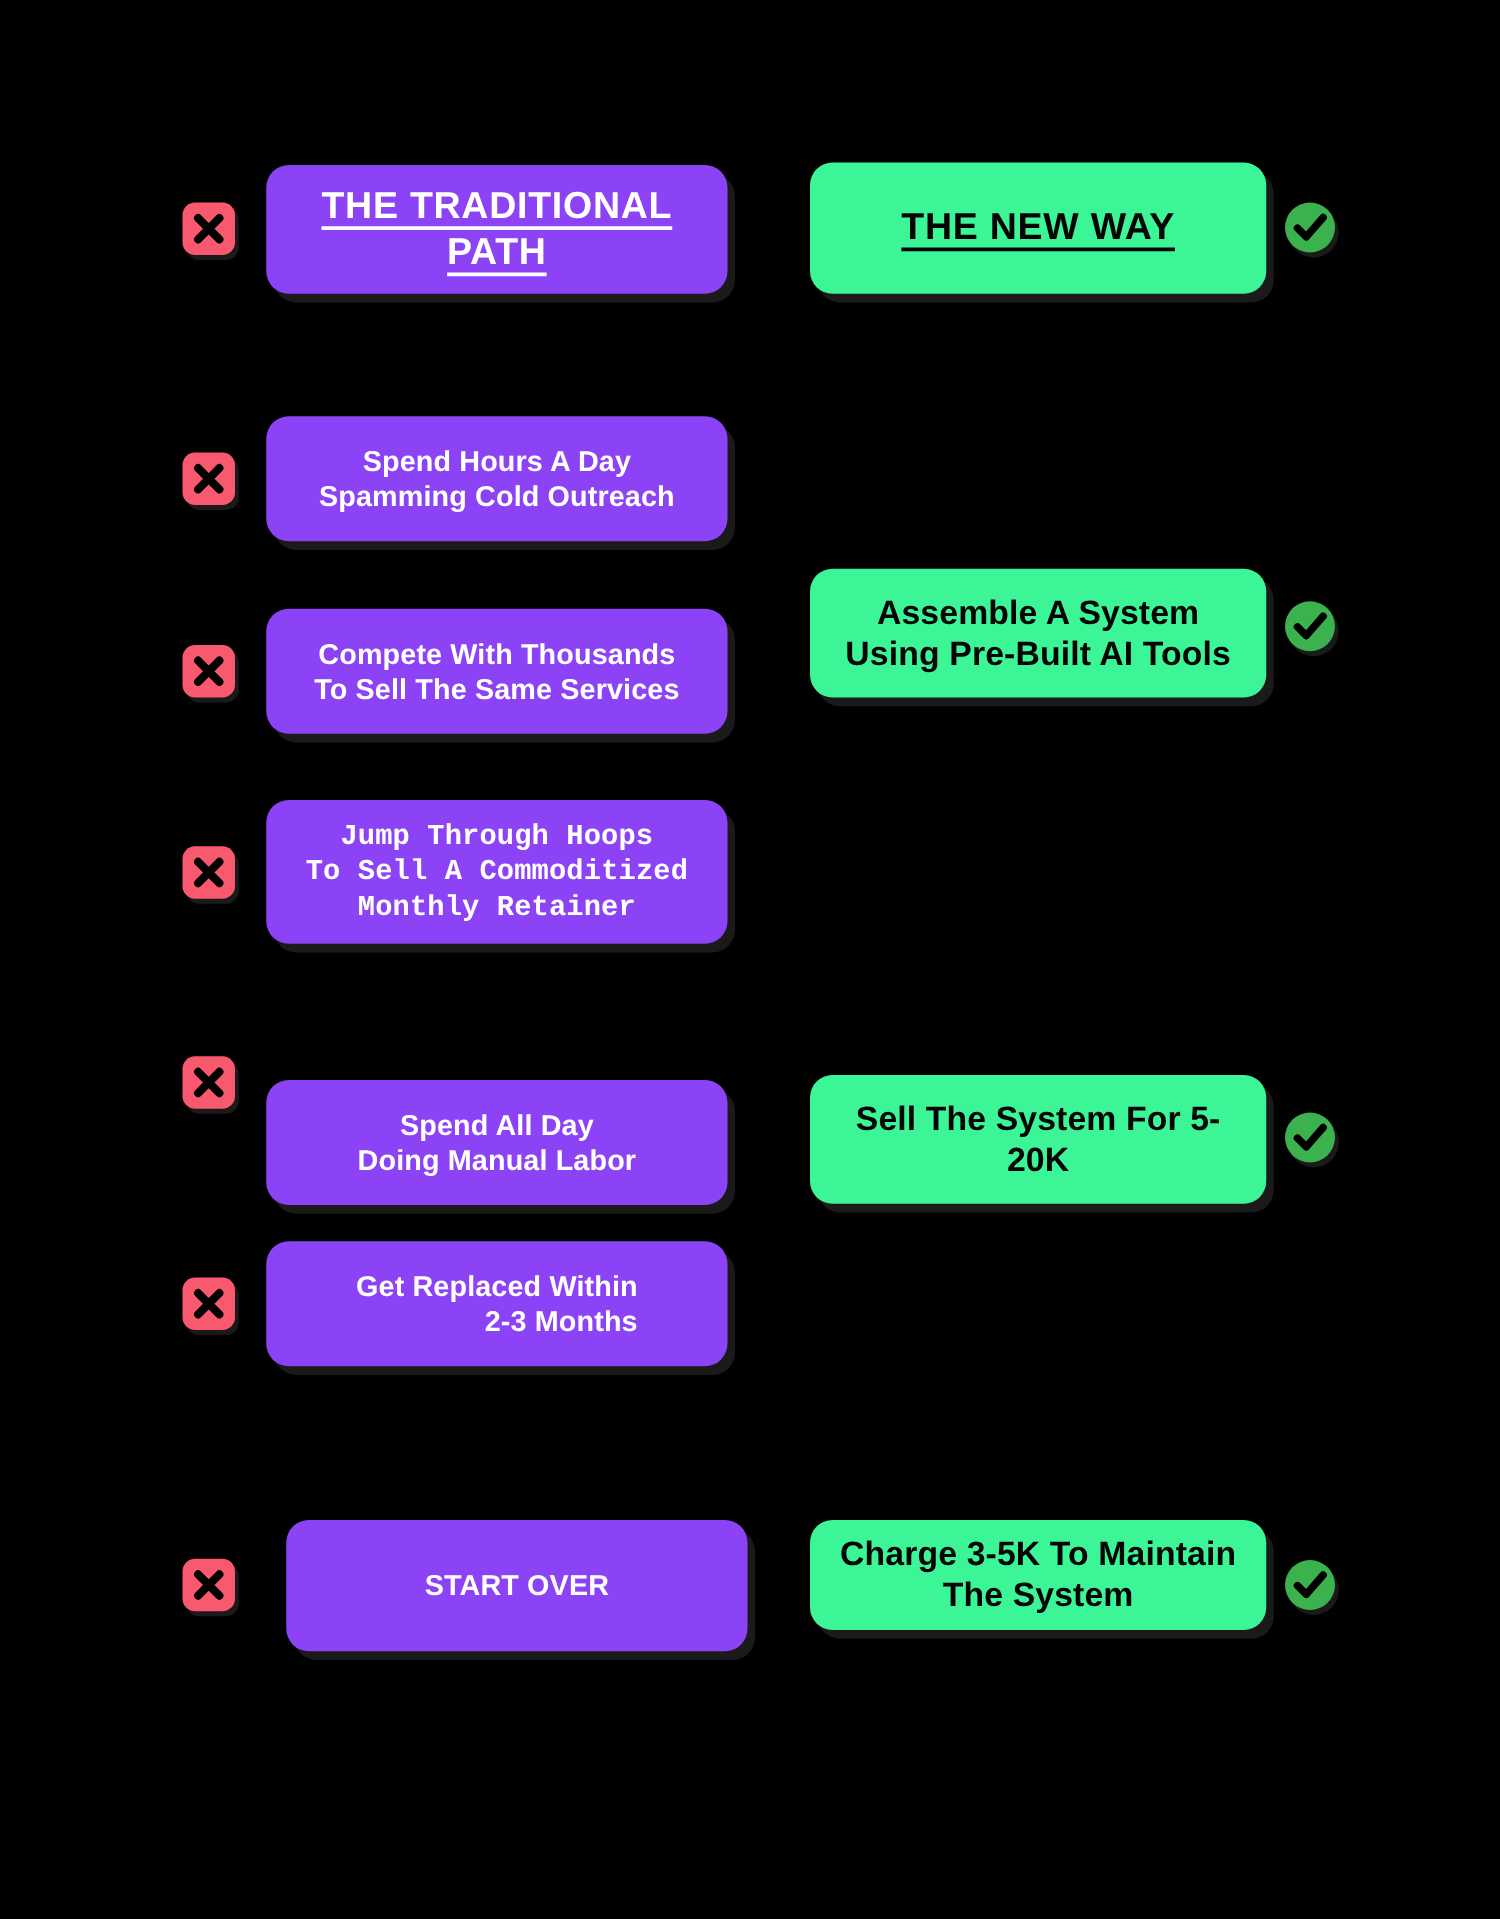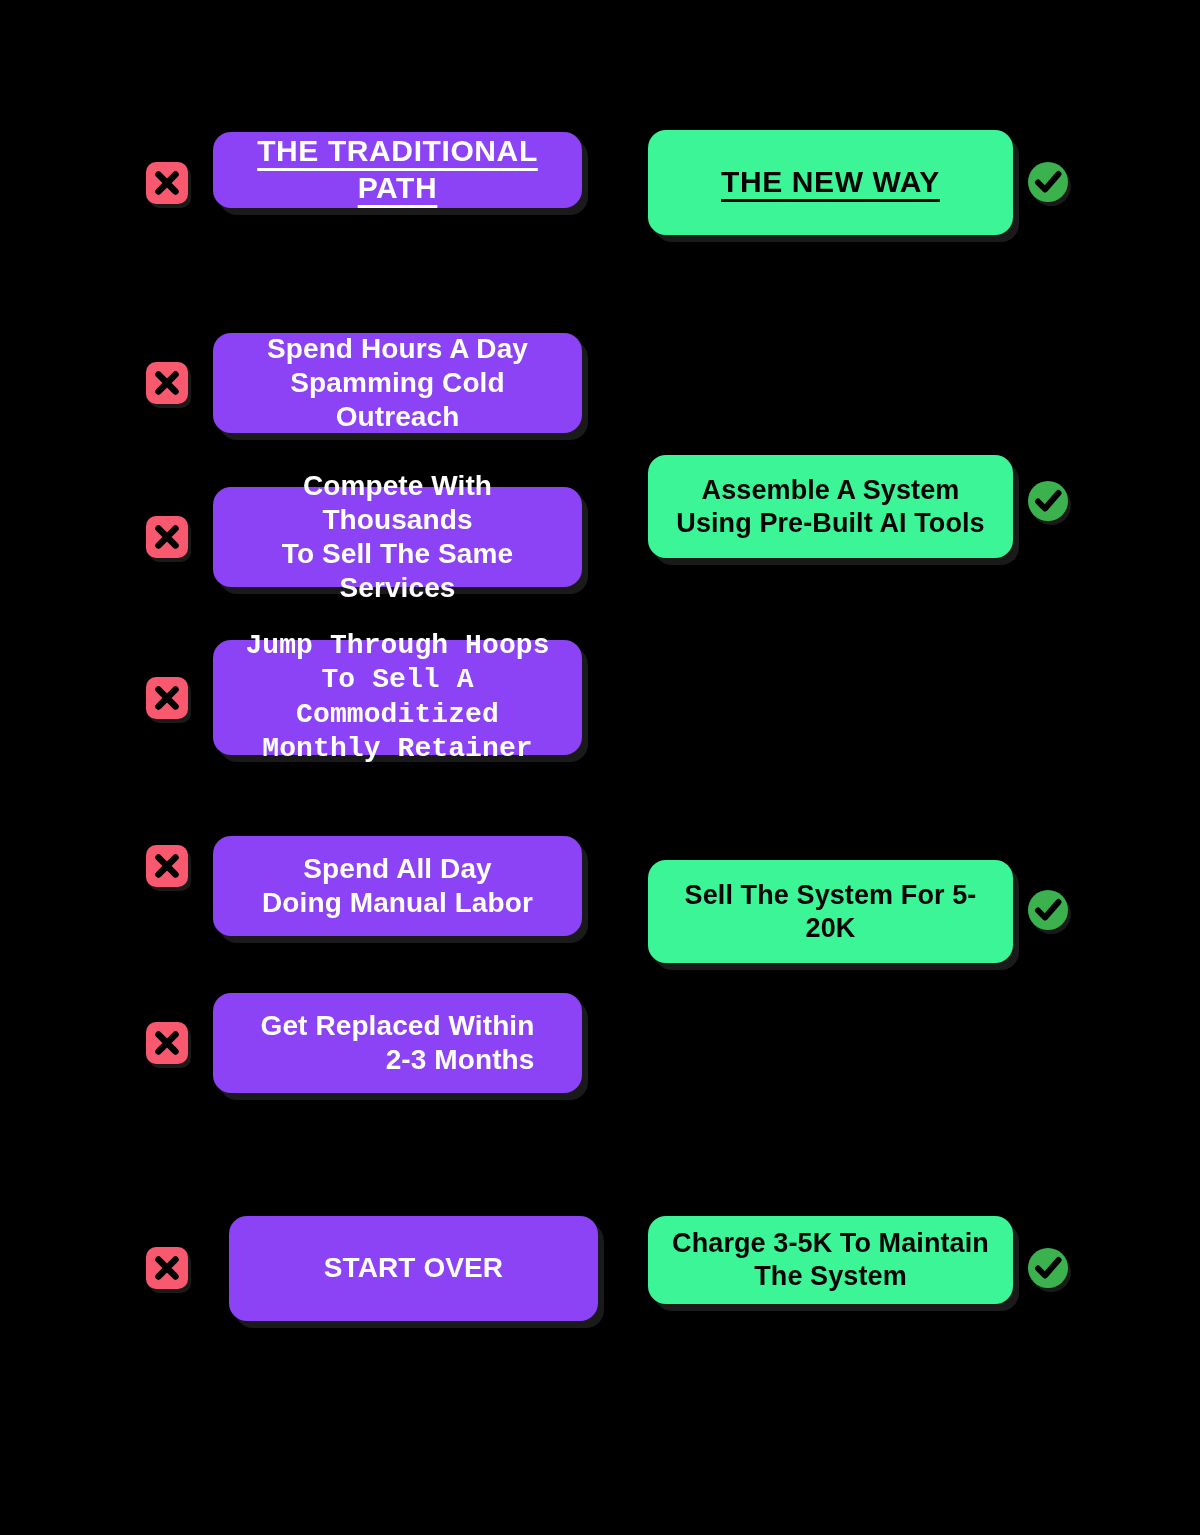"THE TRADITIONAL PATH" div.card { height: 76px -> 103px }
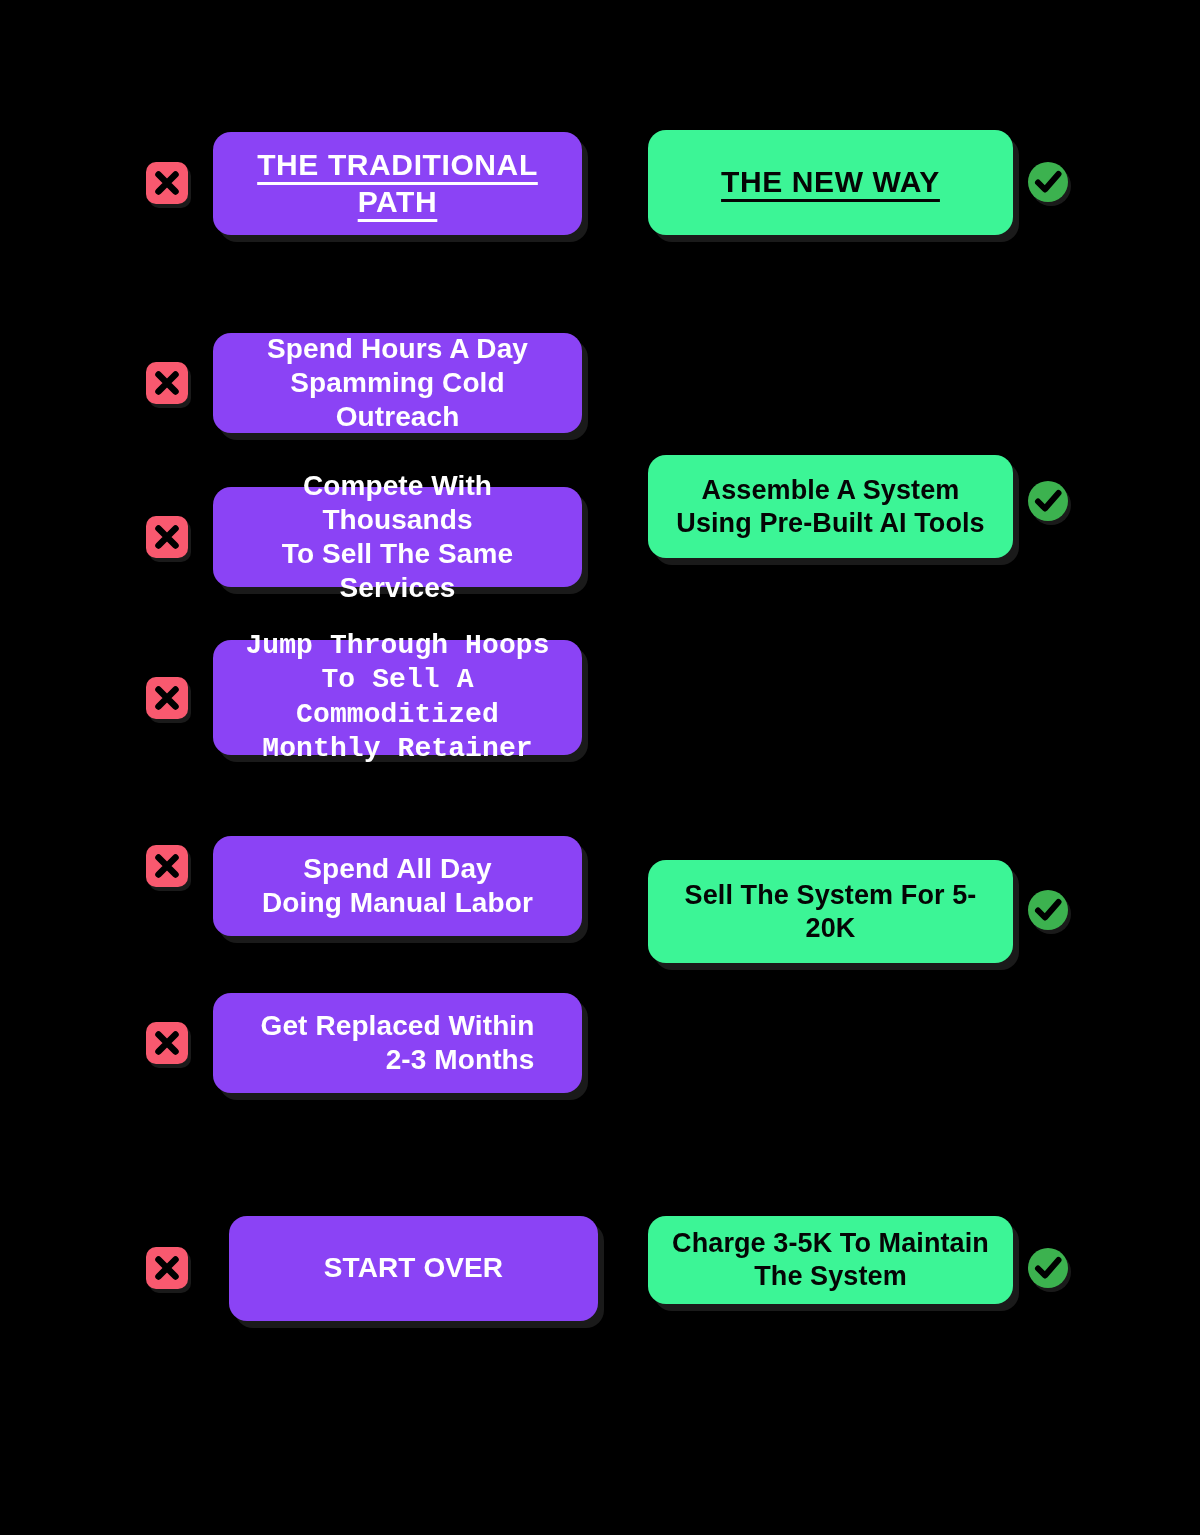"Spend Hours A Day" .card.left { font-size: 28px -> 23px }
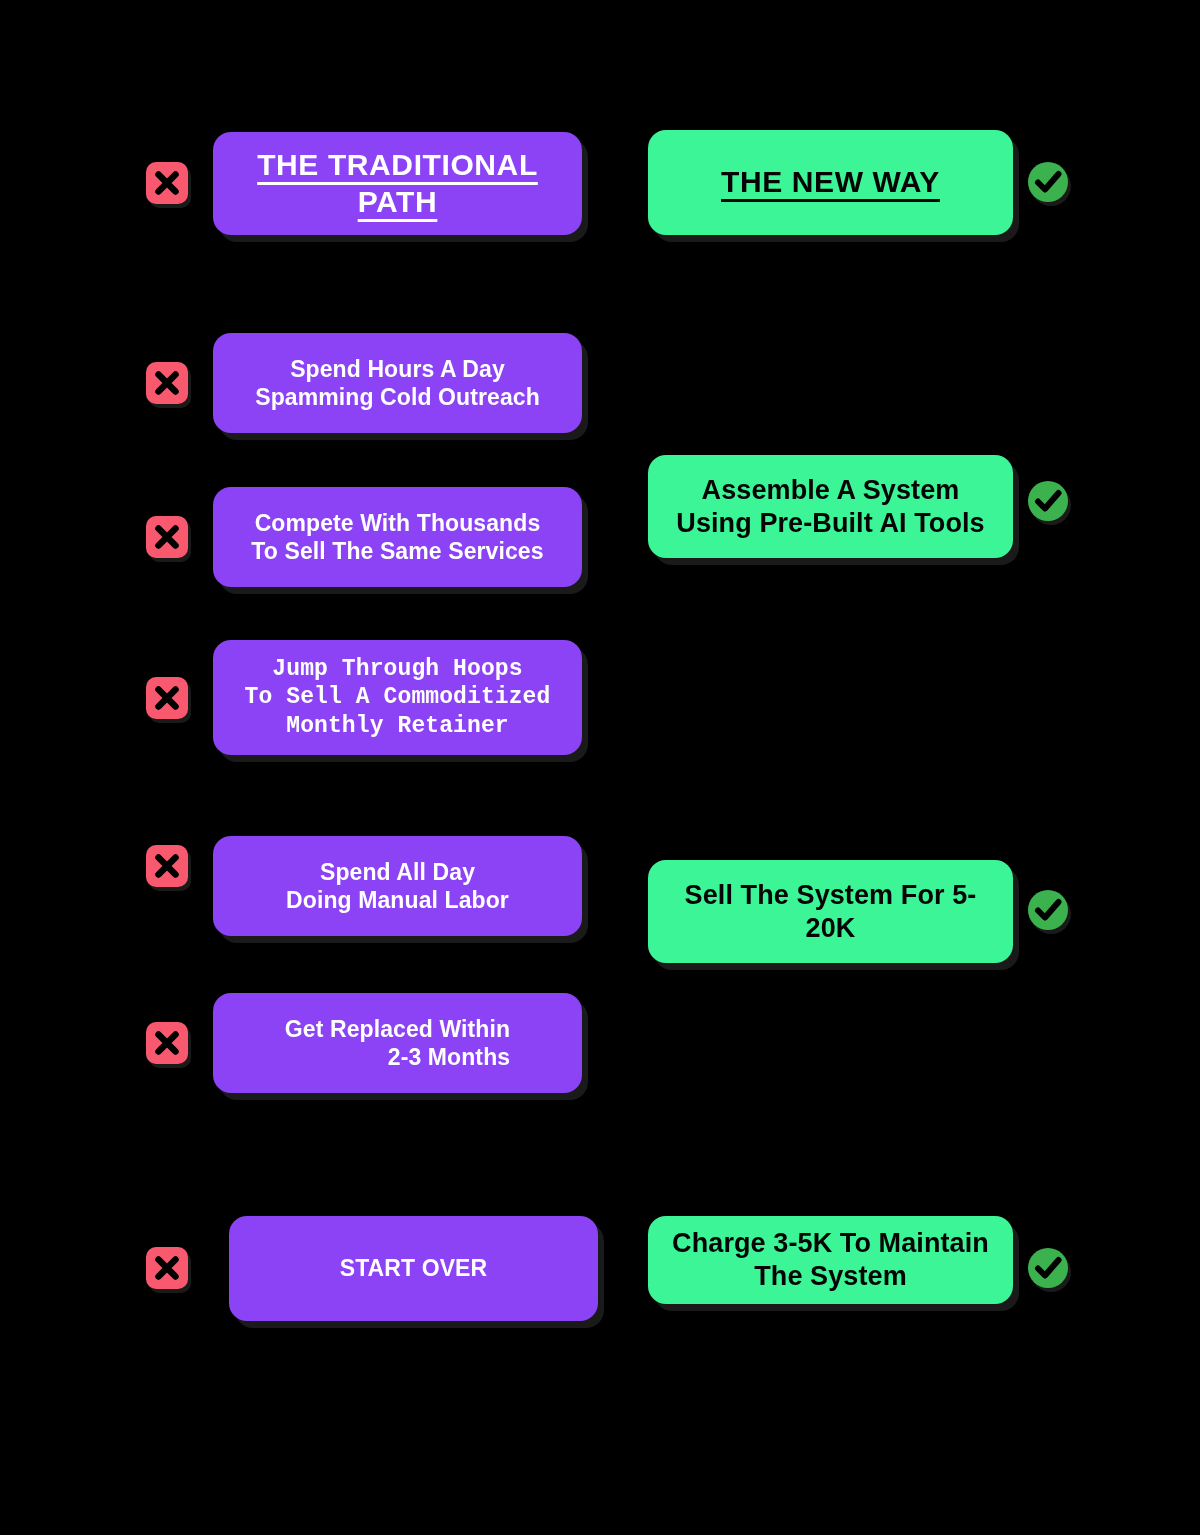"Spend All Day" div.card { top: 836px -> 864px }
